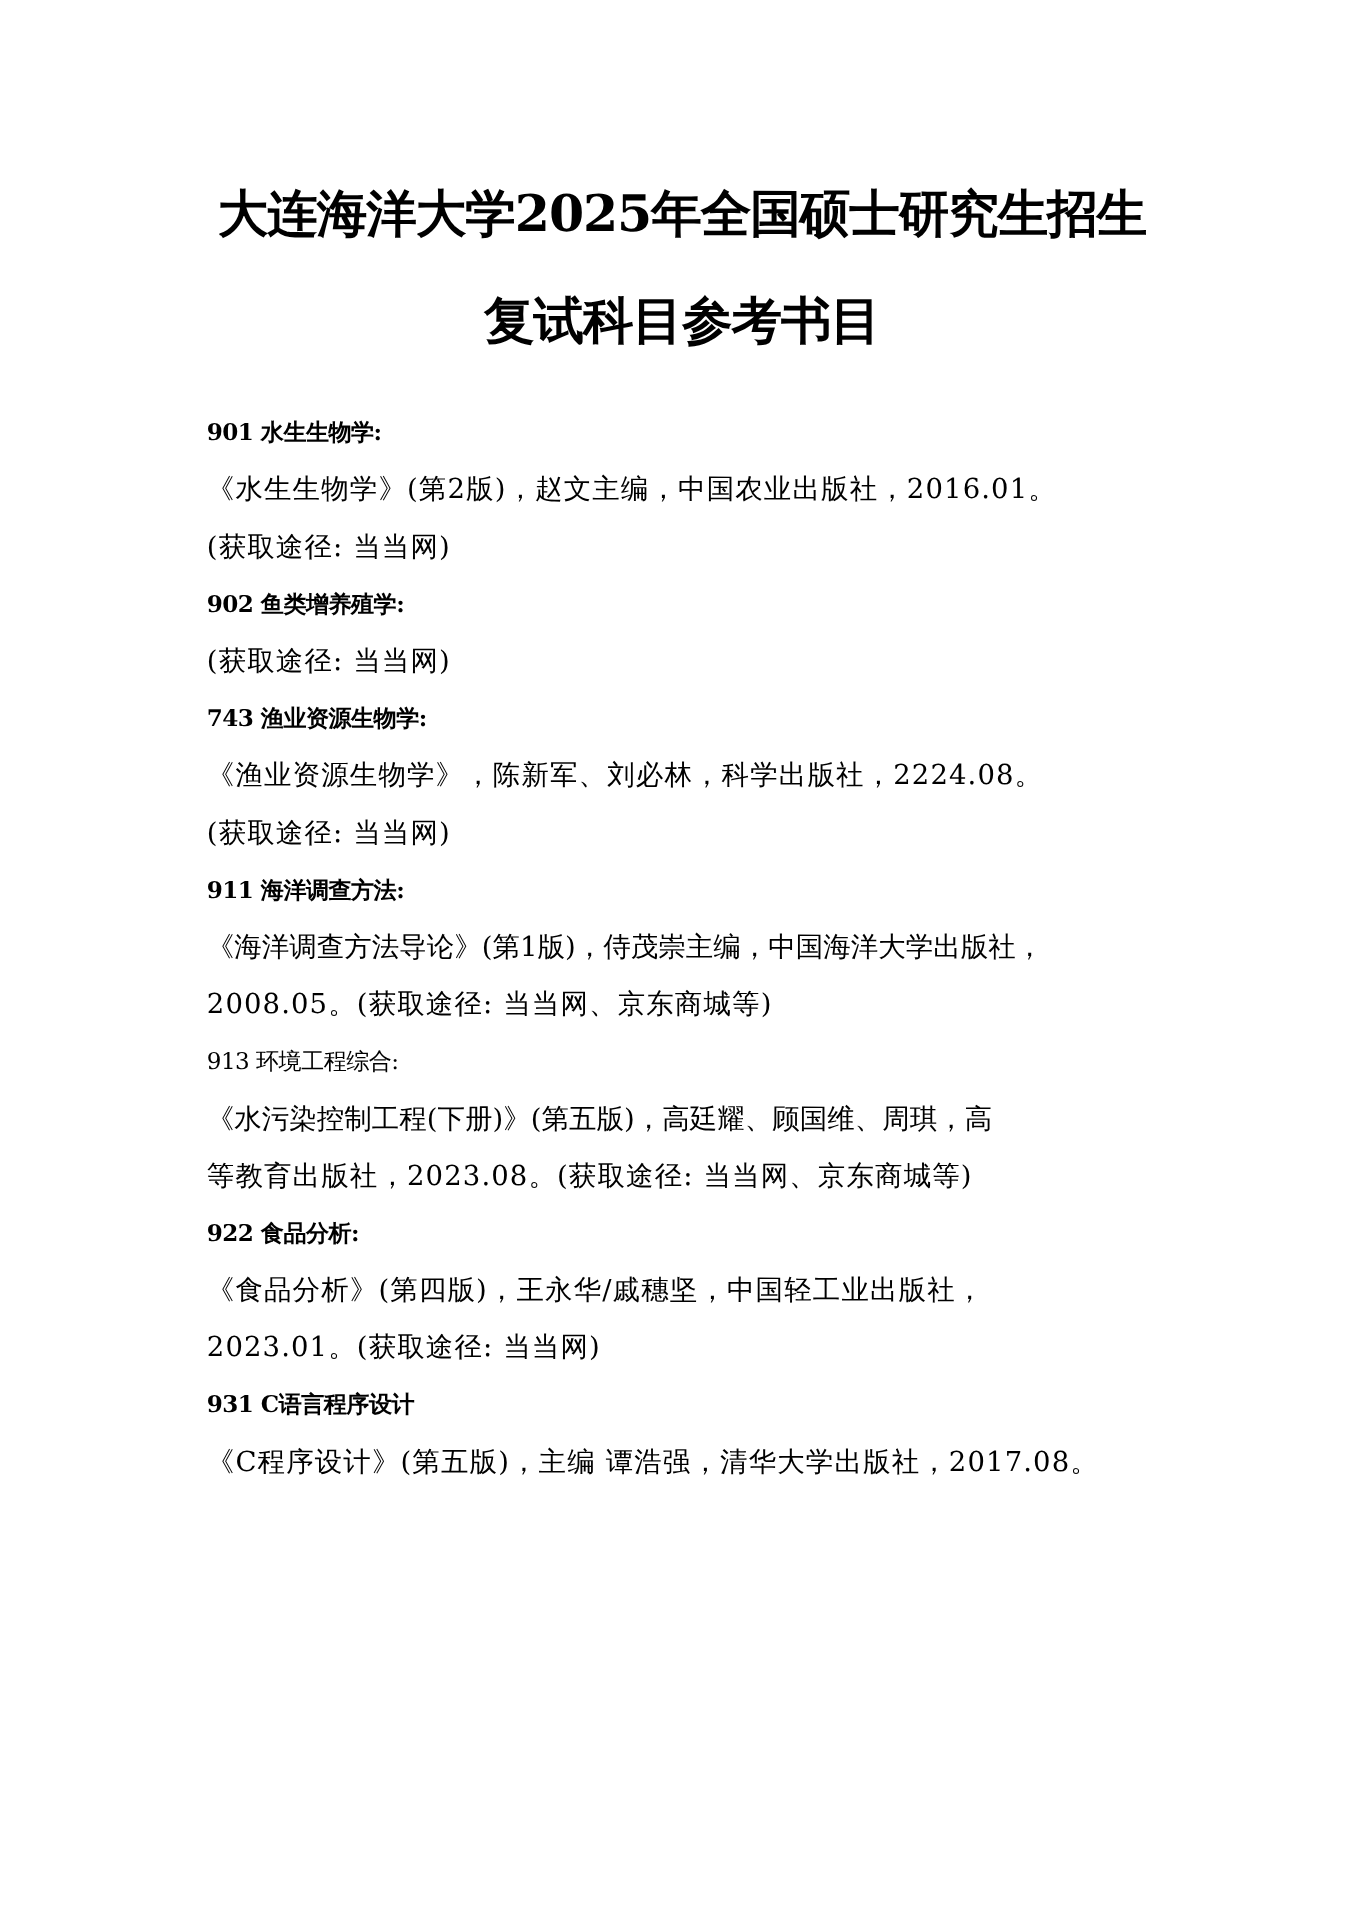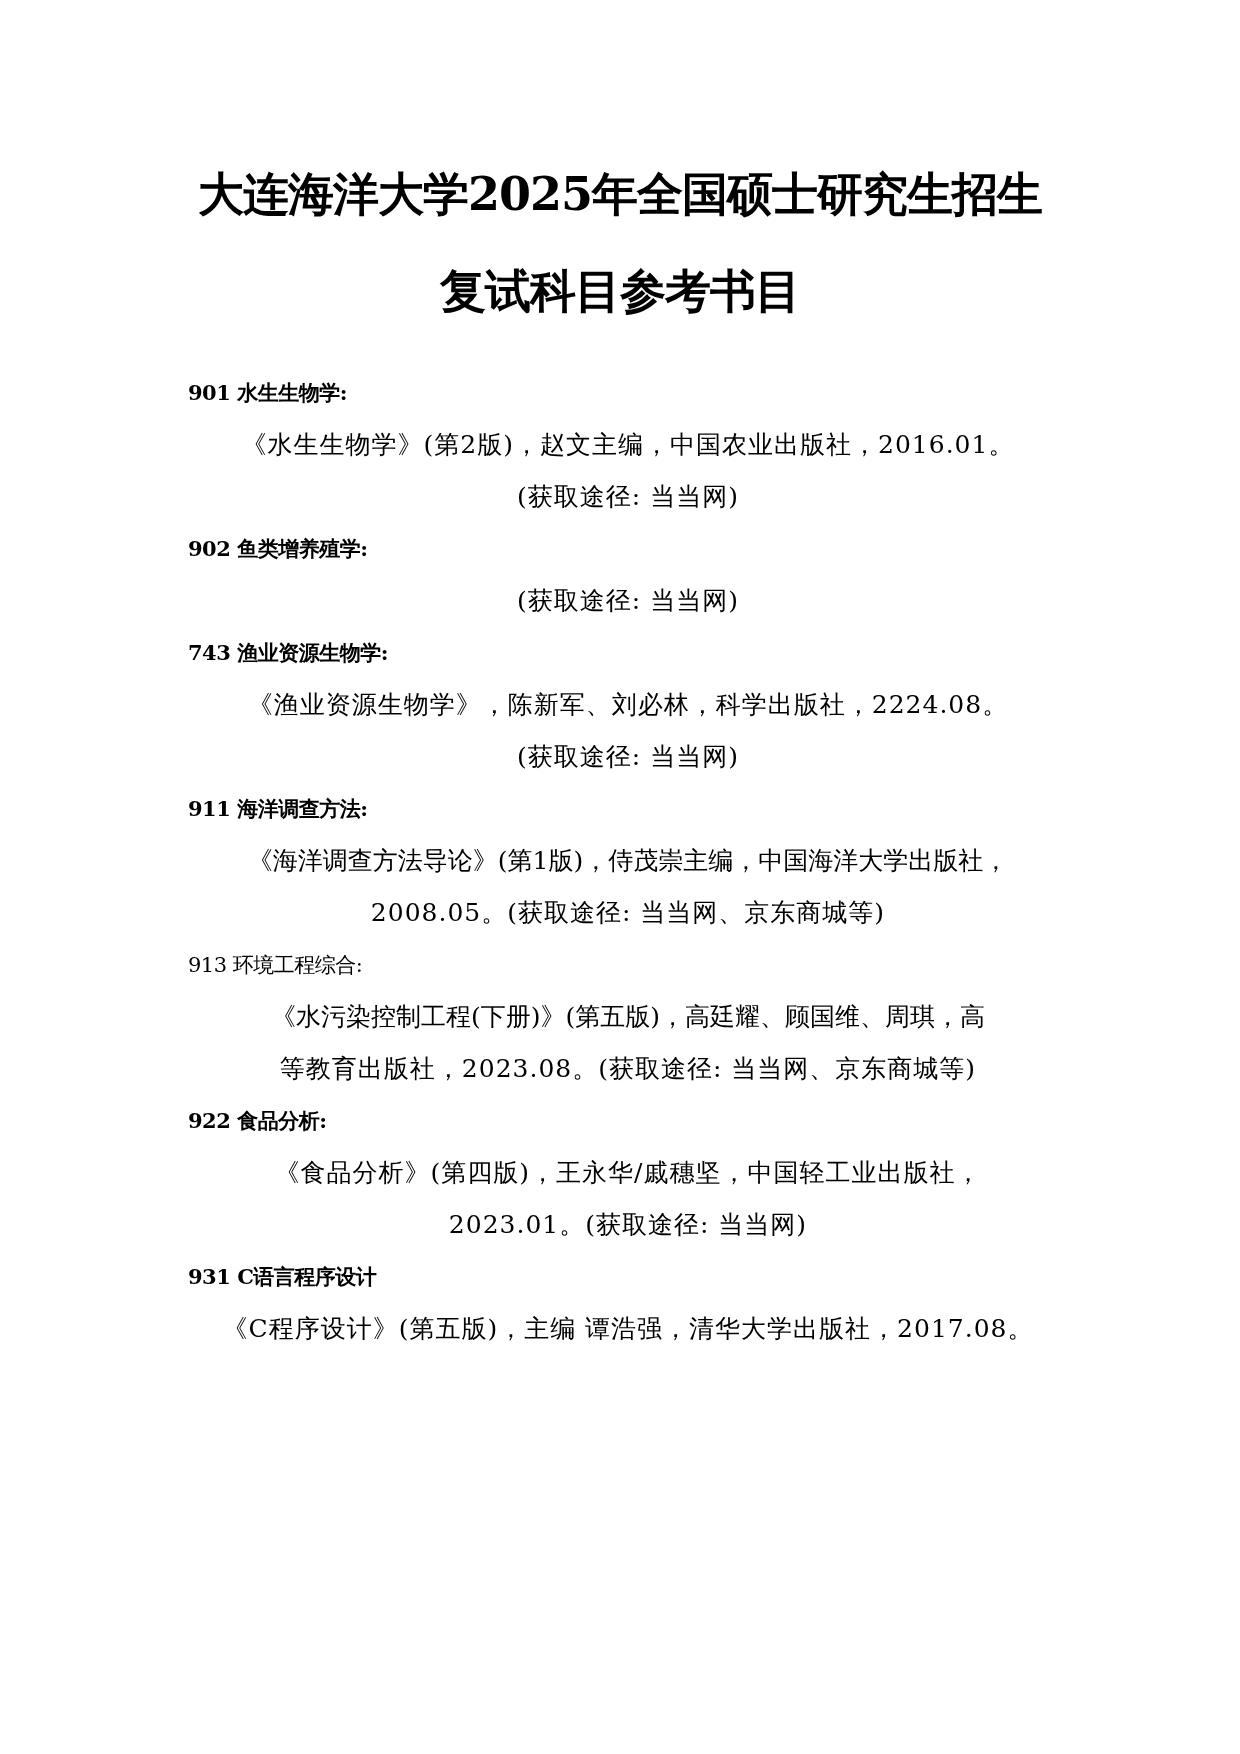"《水生生物学》(第2版)，赵文主编，中国农业出版社，2016.01。" .text { text-align: center -> none }
